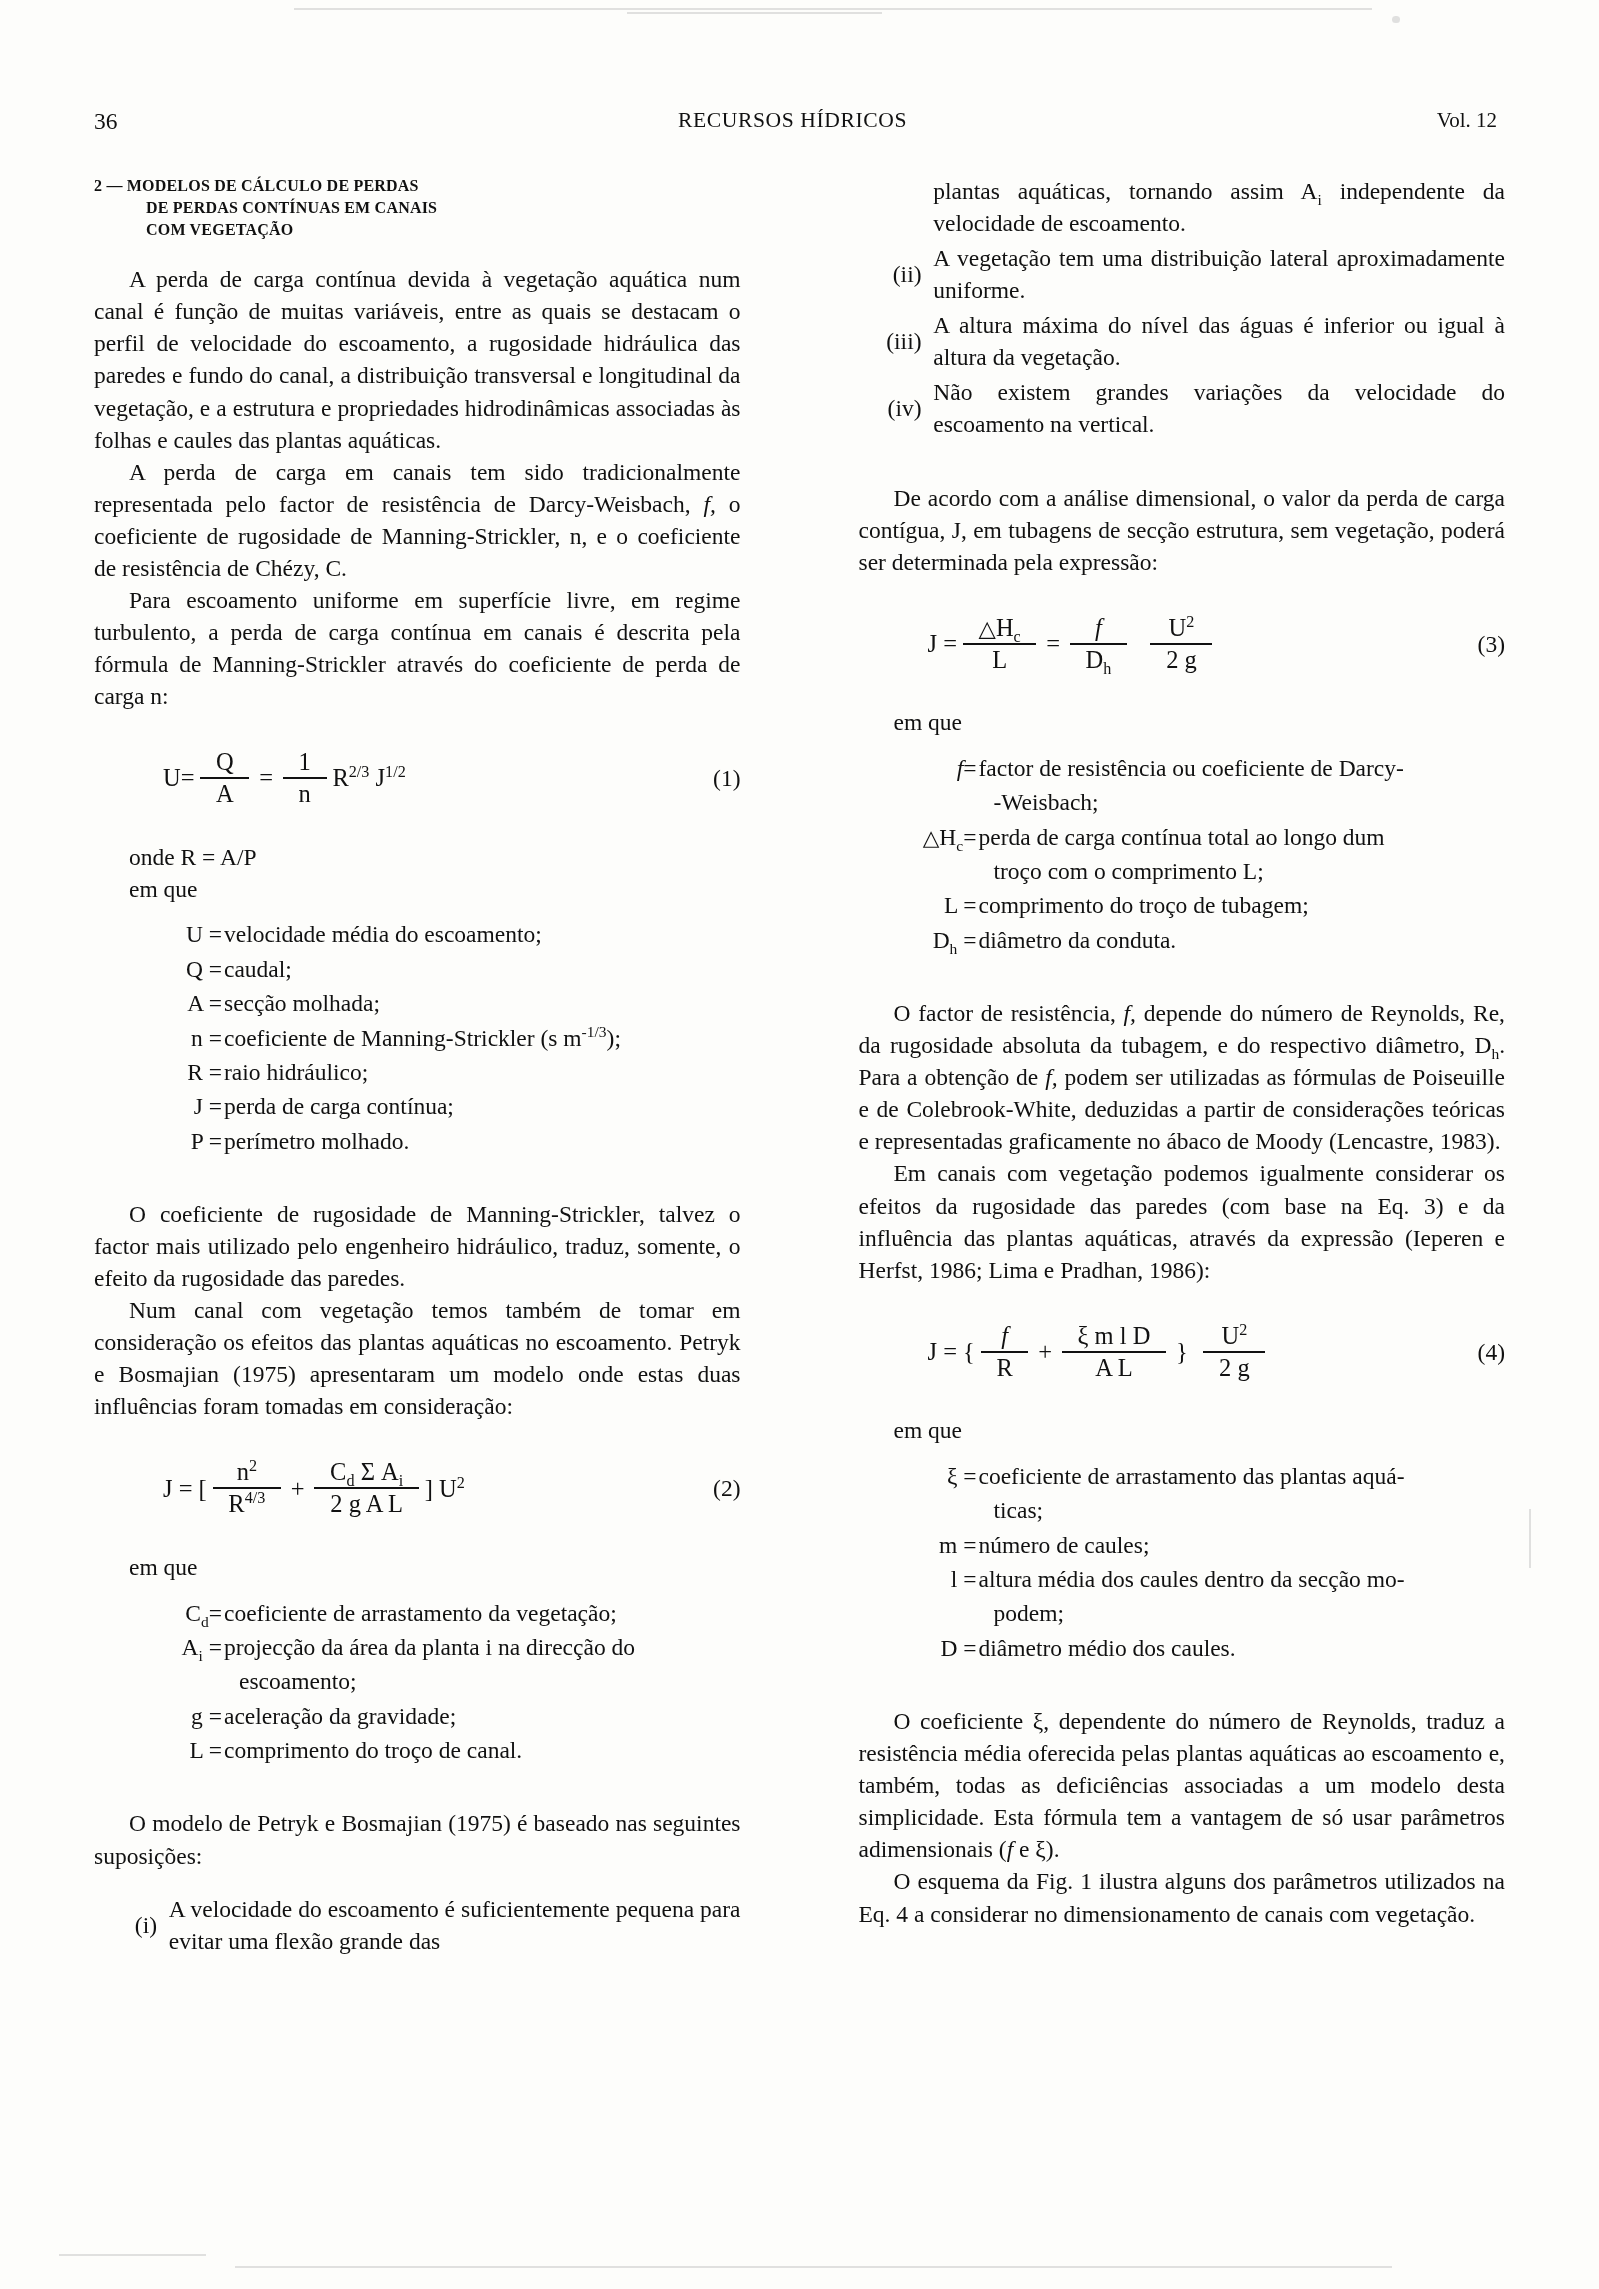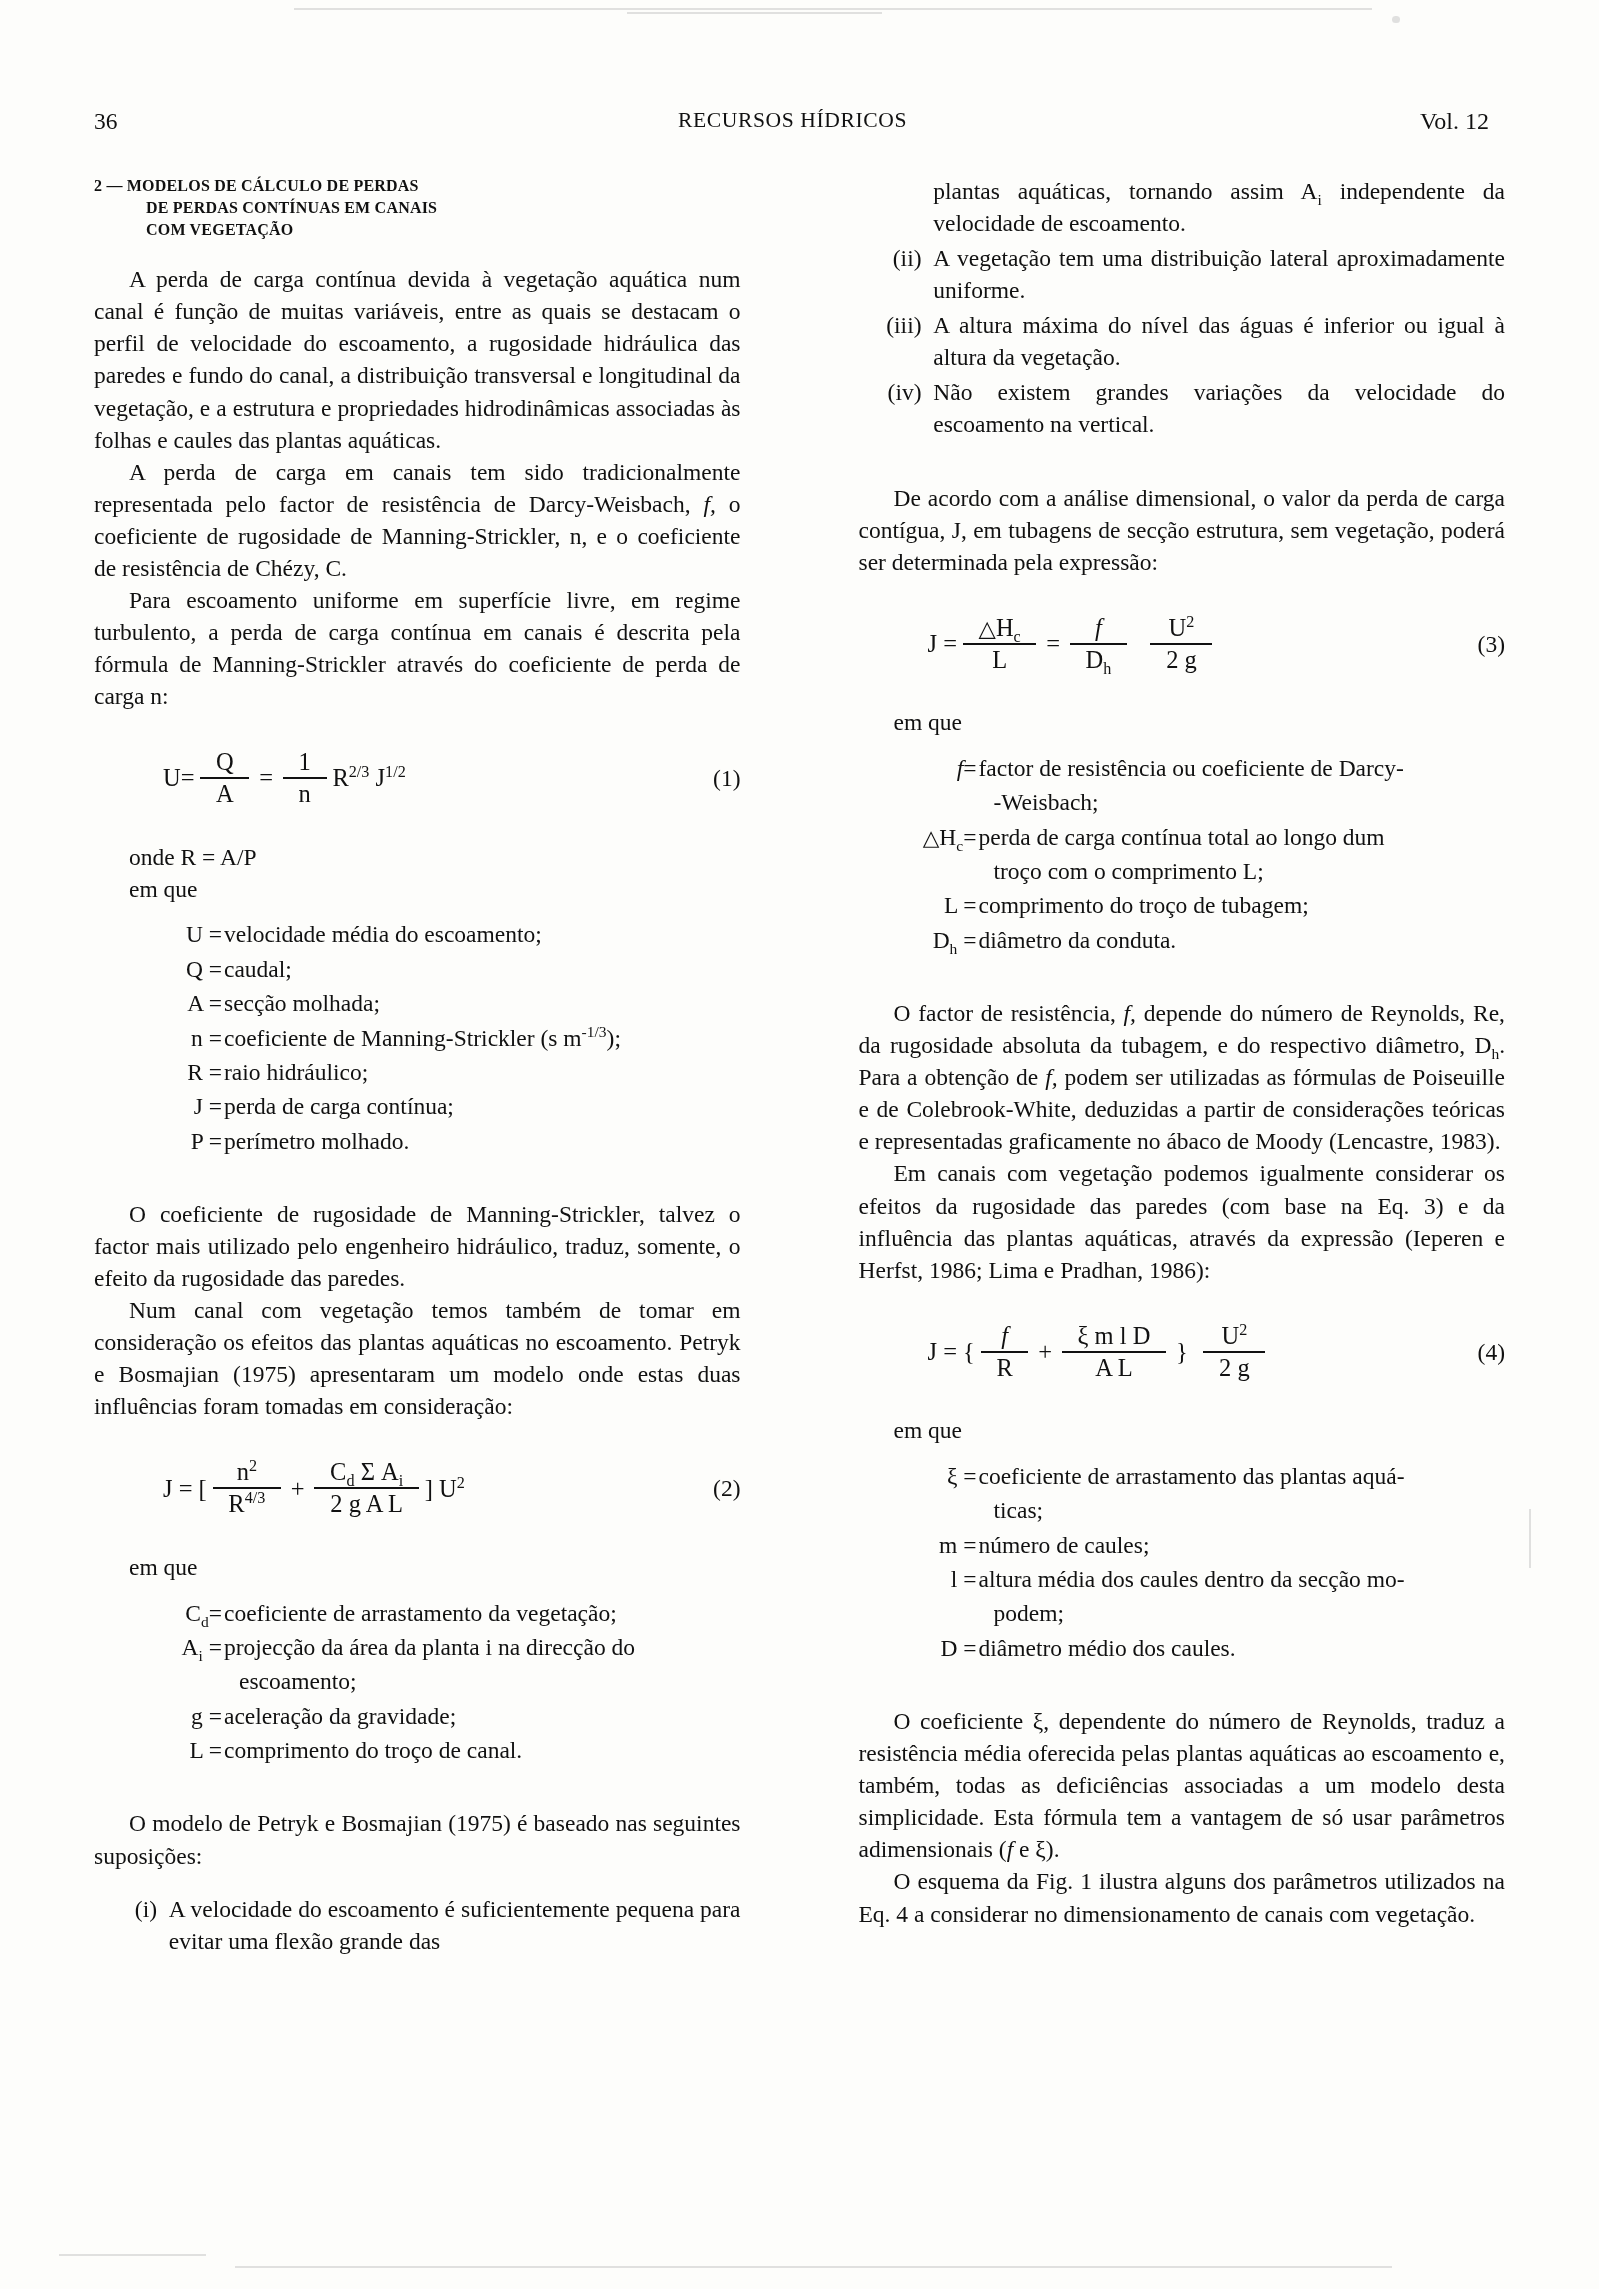"Vol. 12" .runhead .vol { font-size: 24px -> 21px; right: 16px -> 8px }
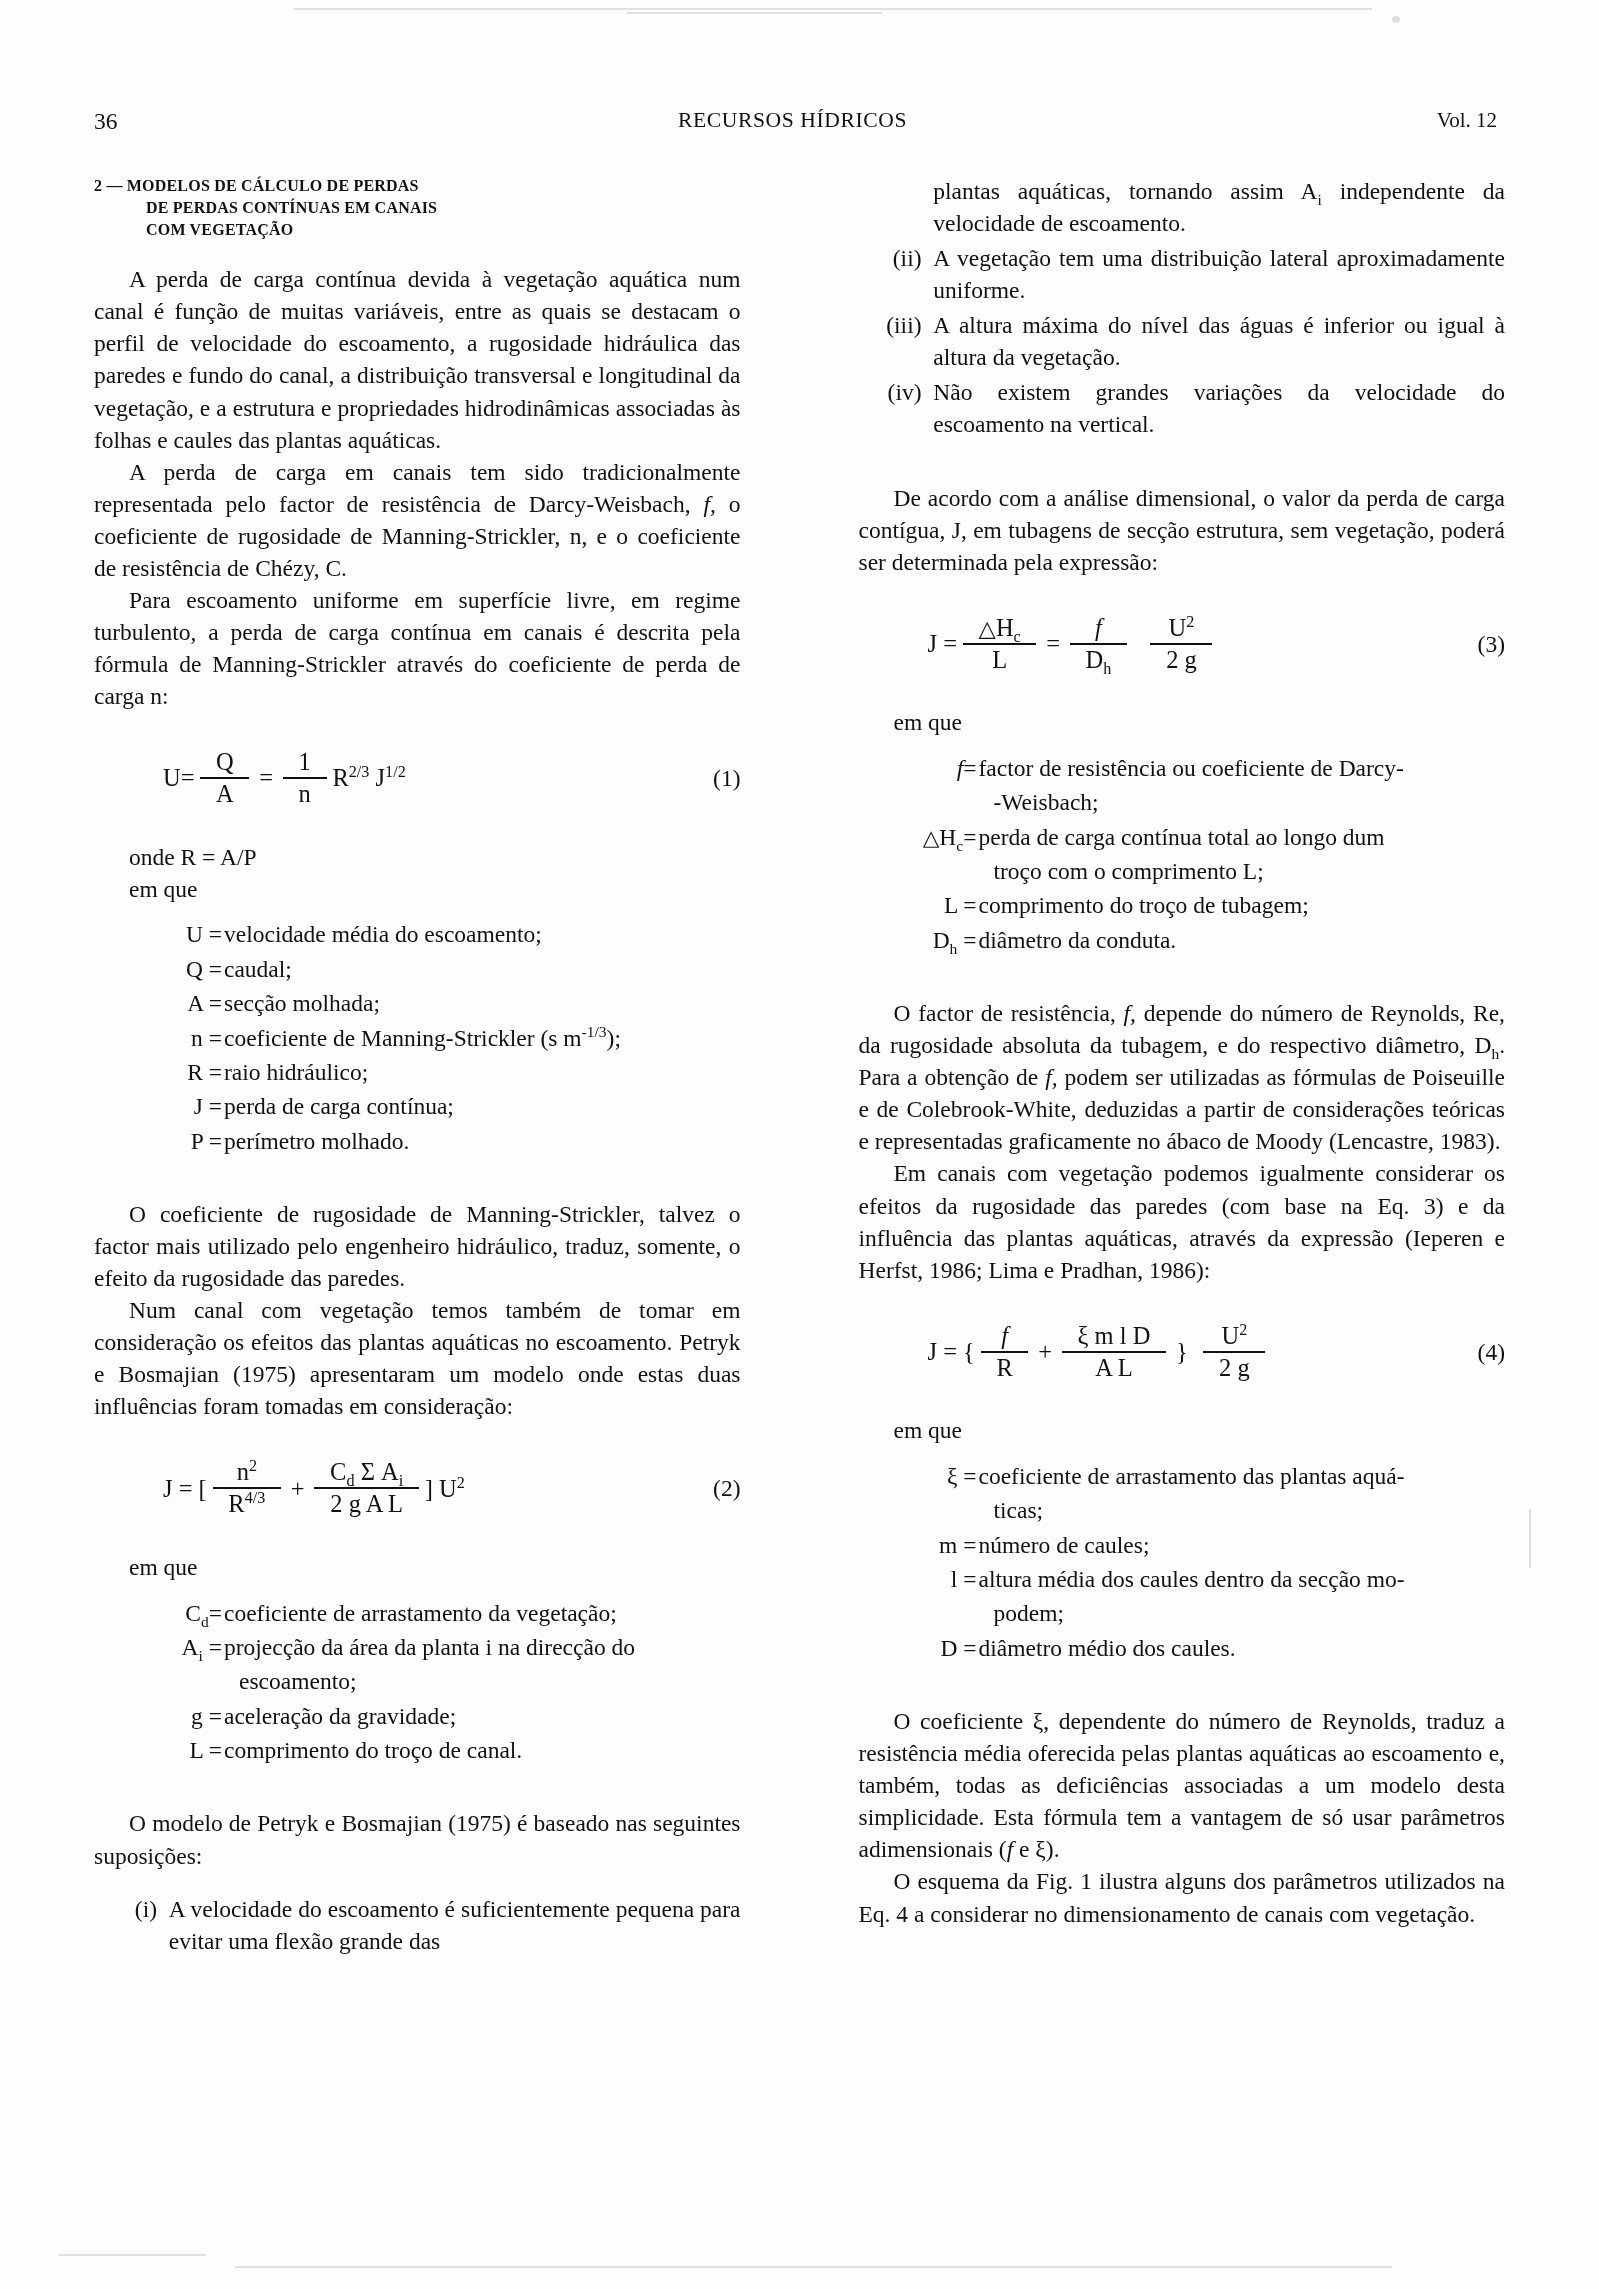"plantas aquáticas, tornando assim Ai" .romanlist li { align-items: none -> center }
